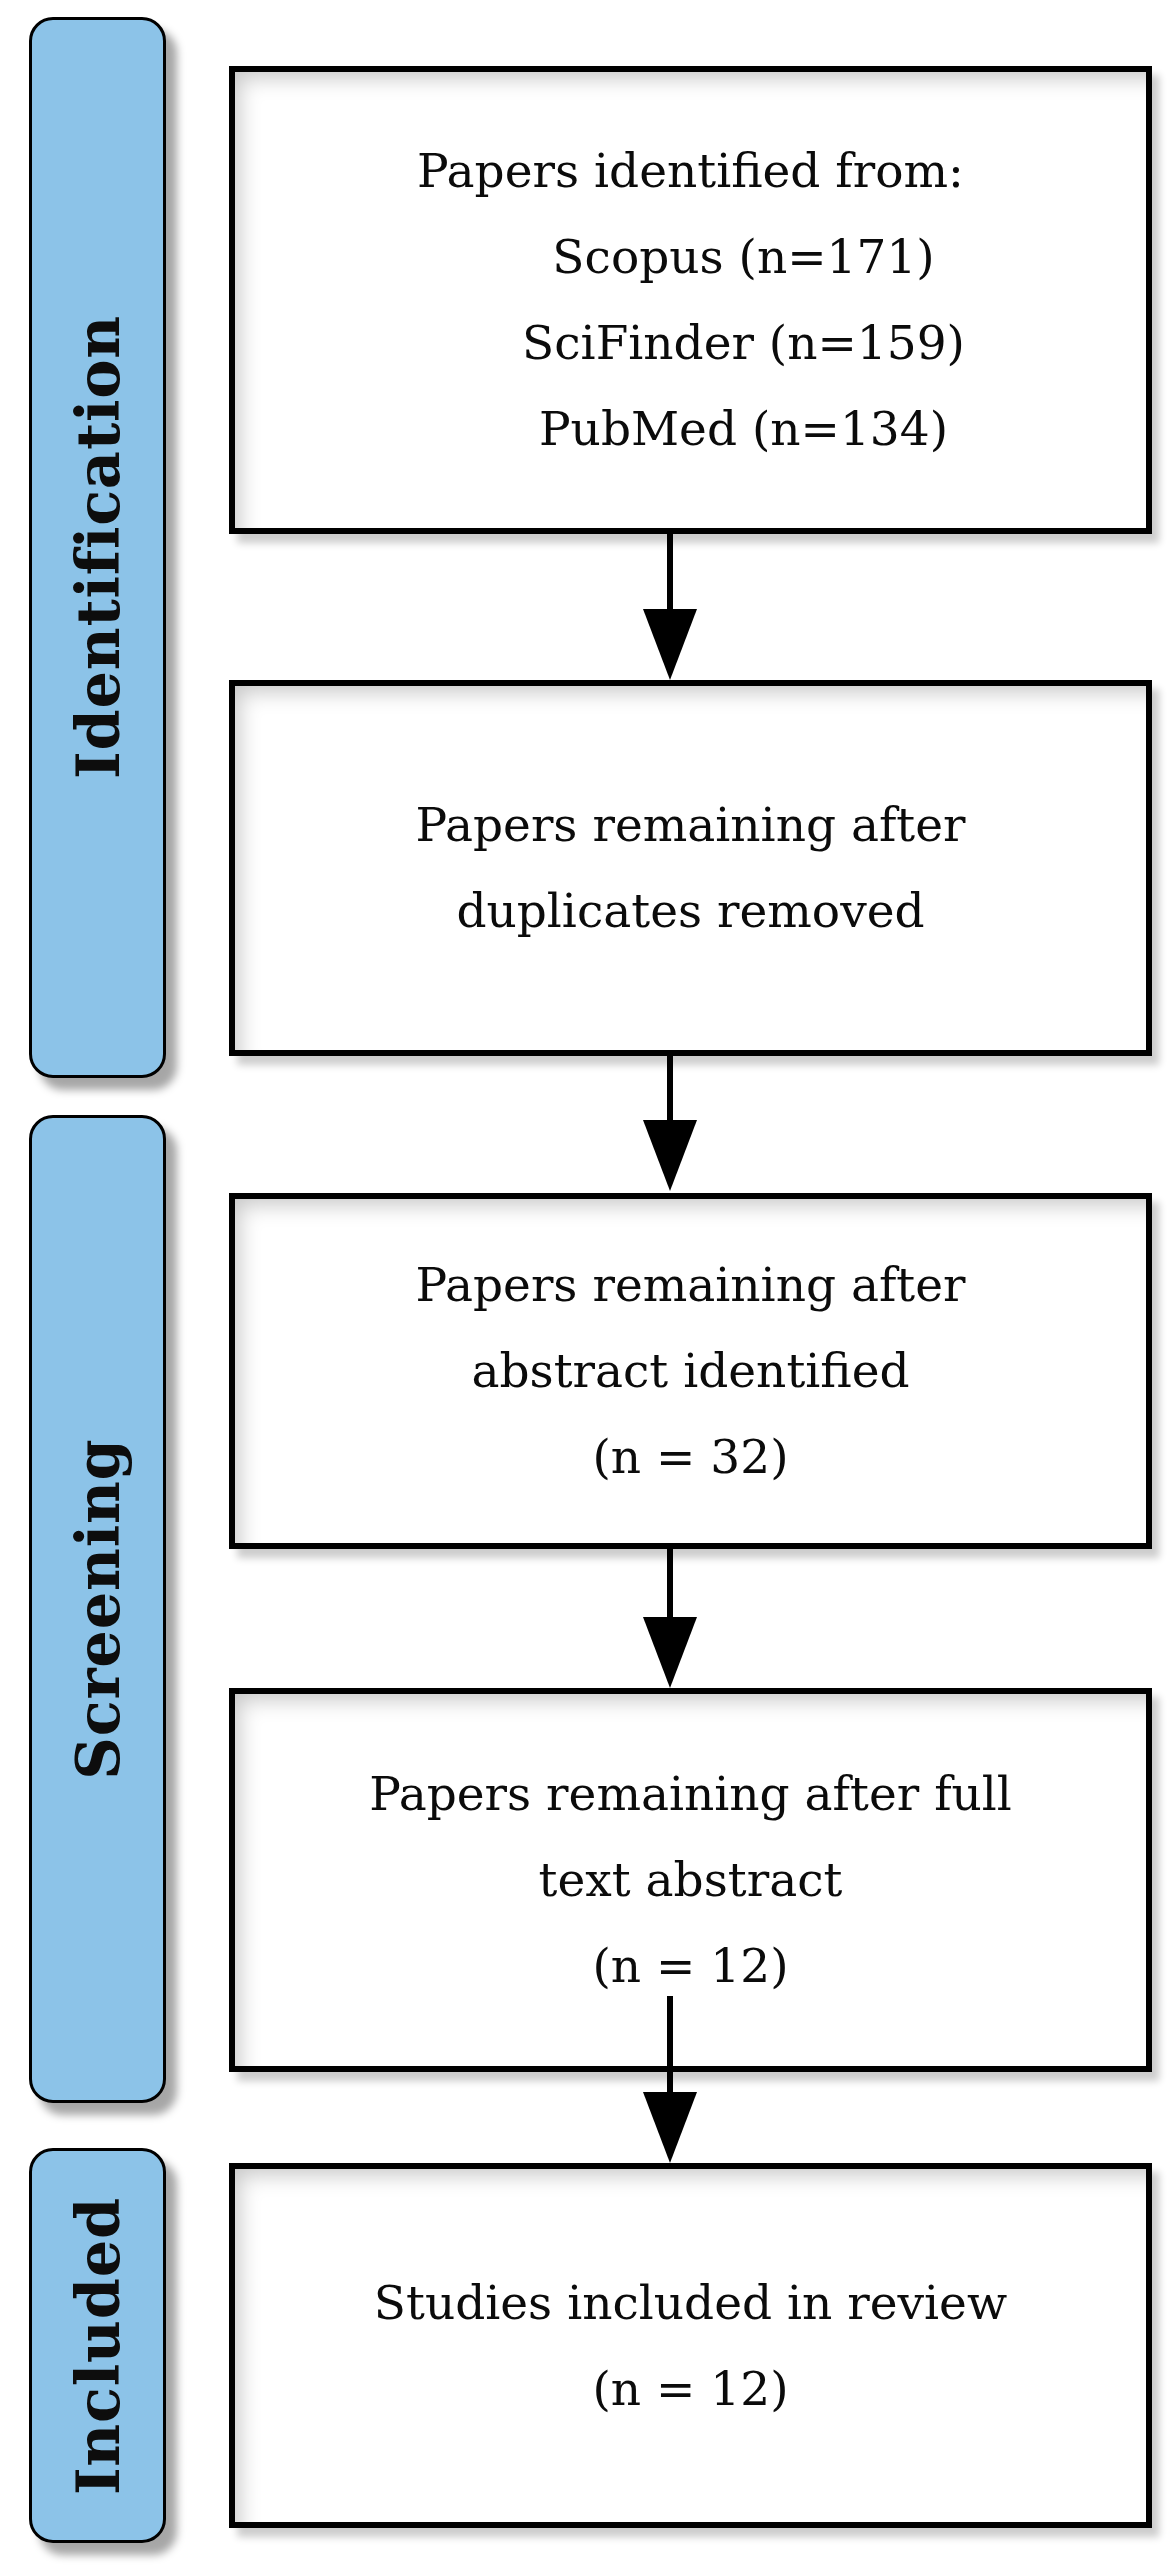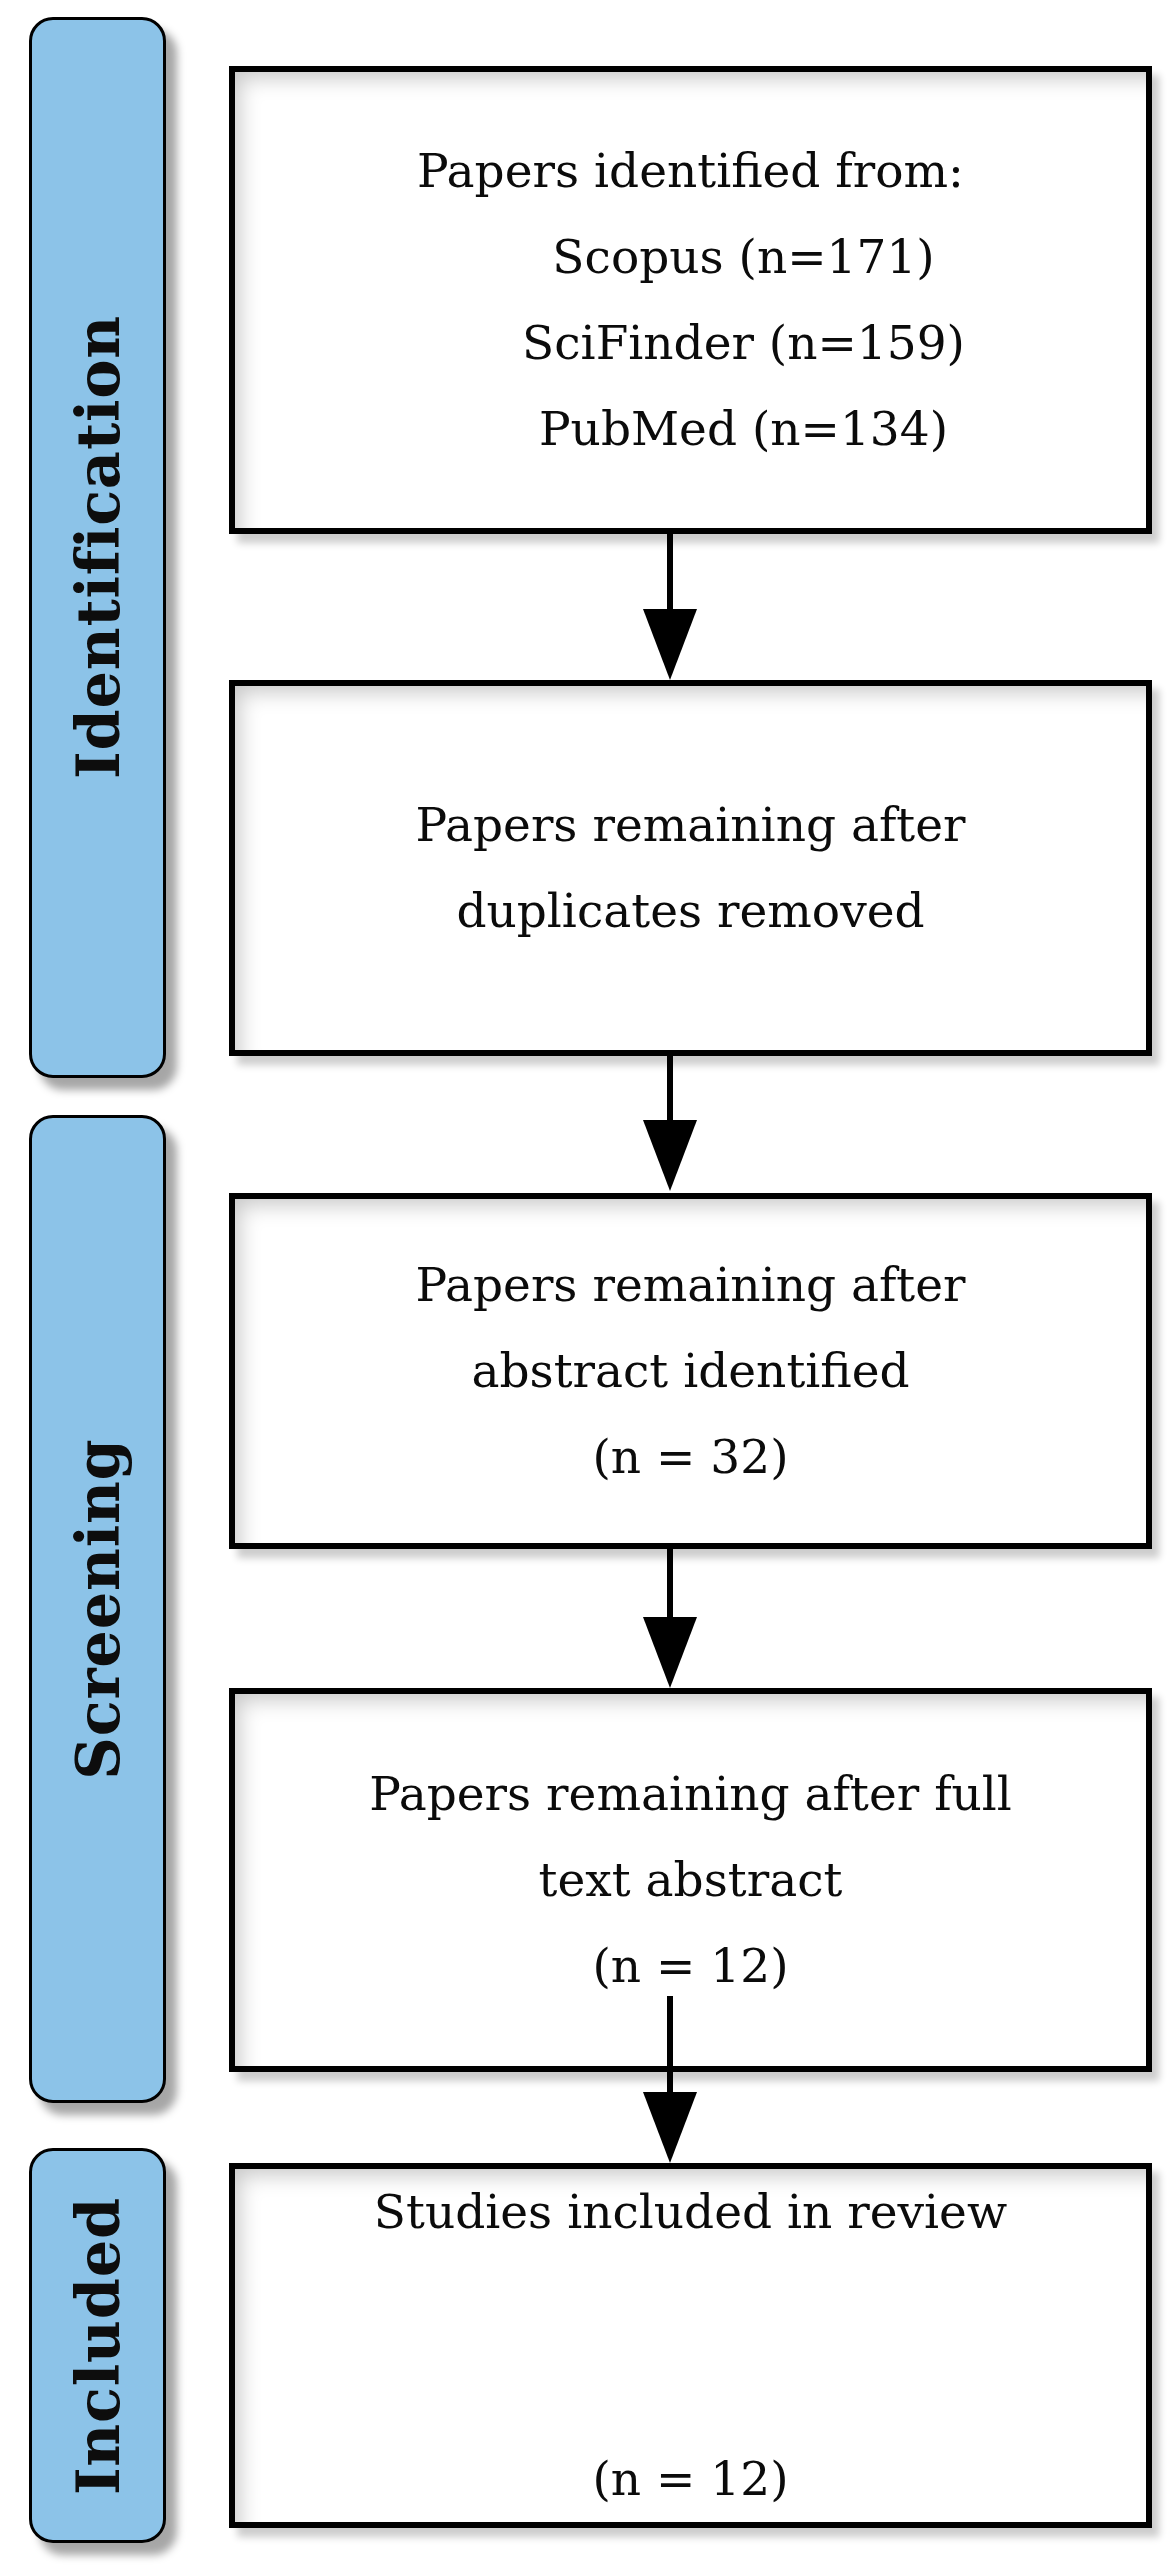"Studies included in review" #box-included { justify-content: space-between -> none }
